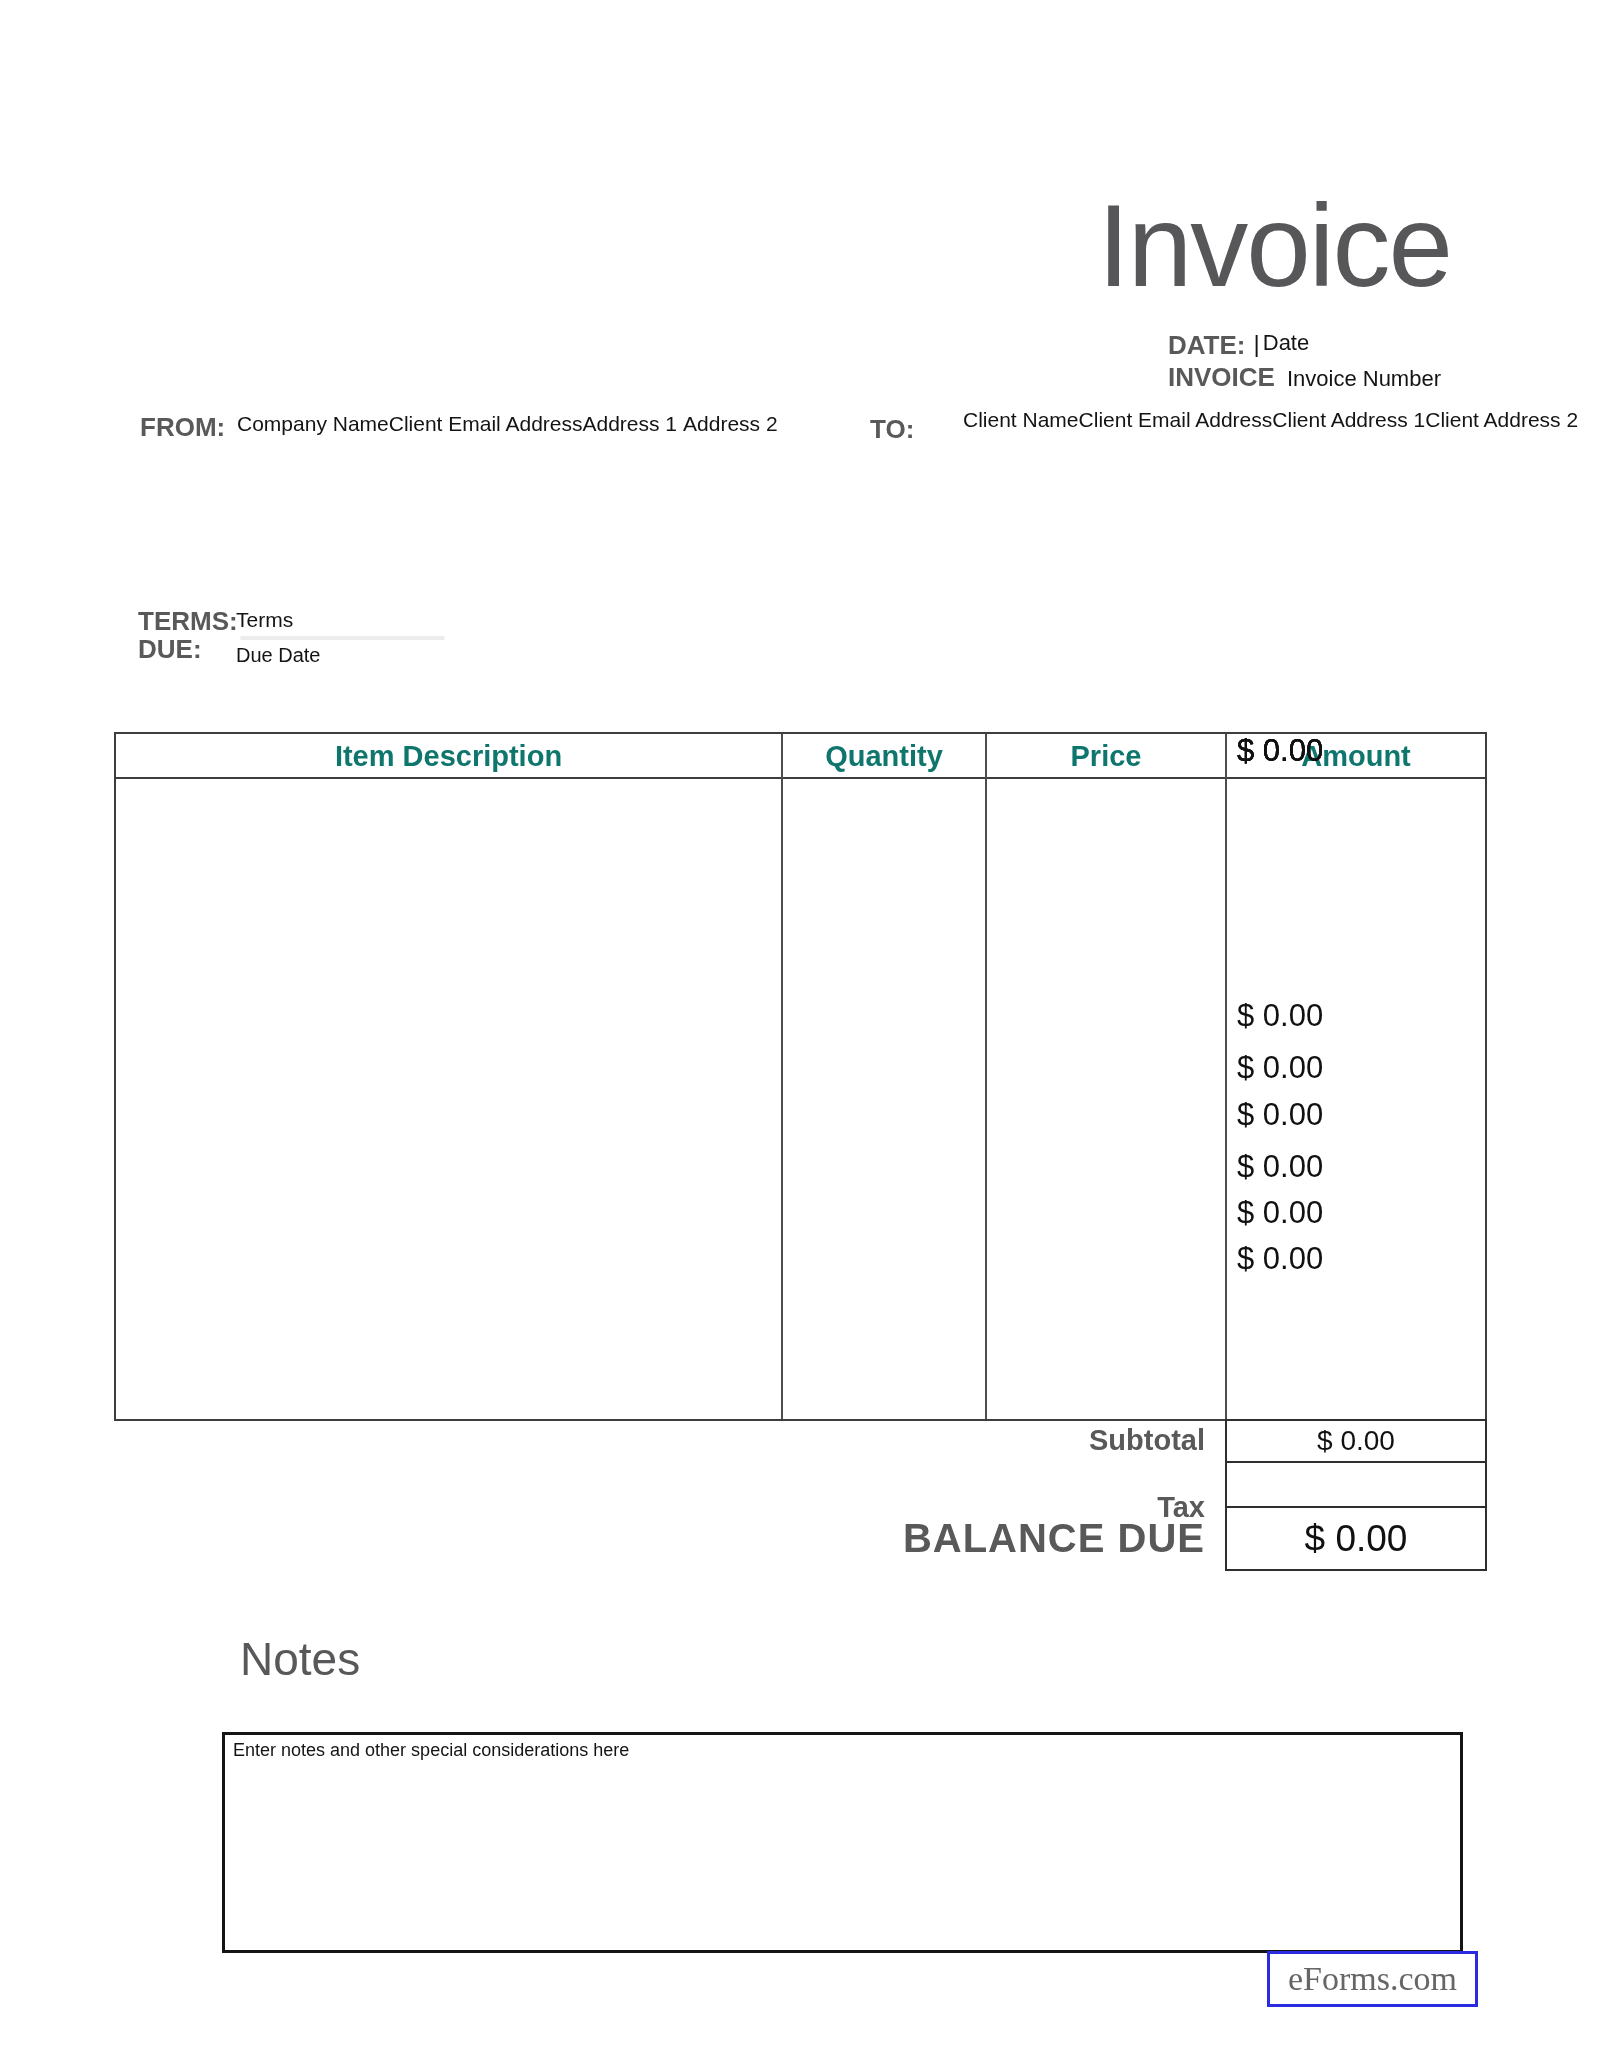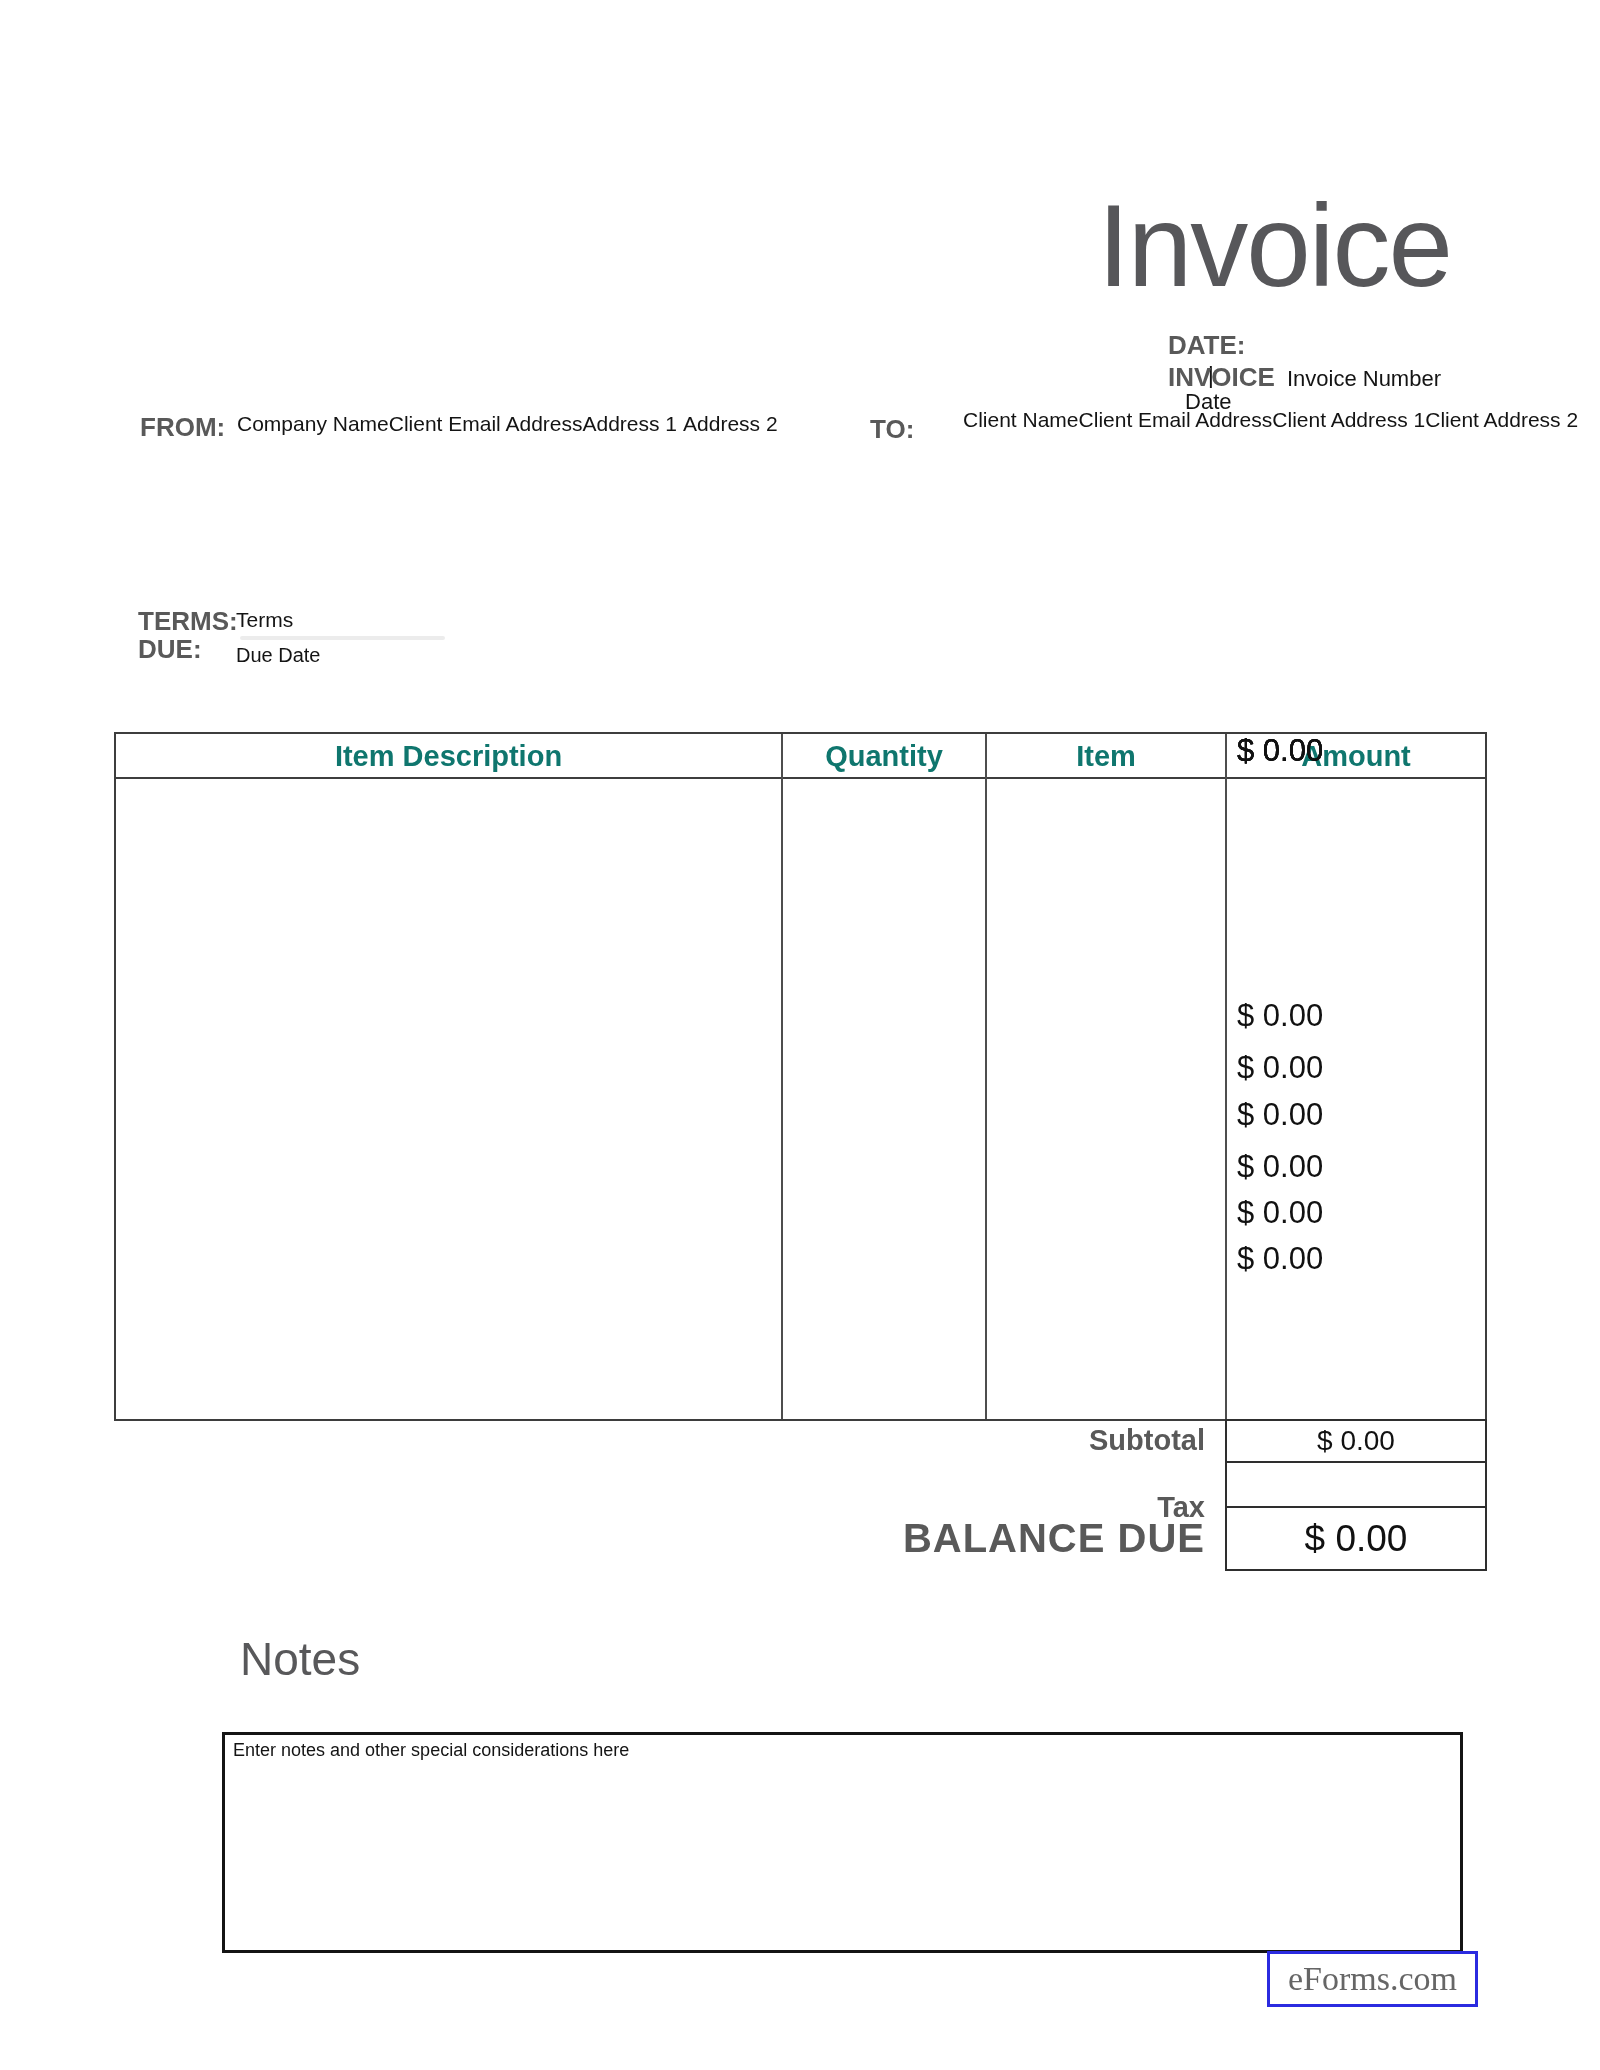"DATE:" .meta-date { align-items: center -> flex-start; flex-direction: column -> none }
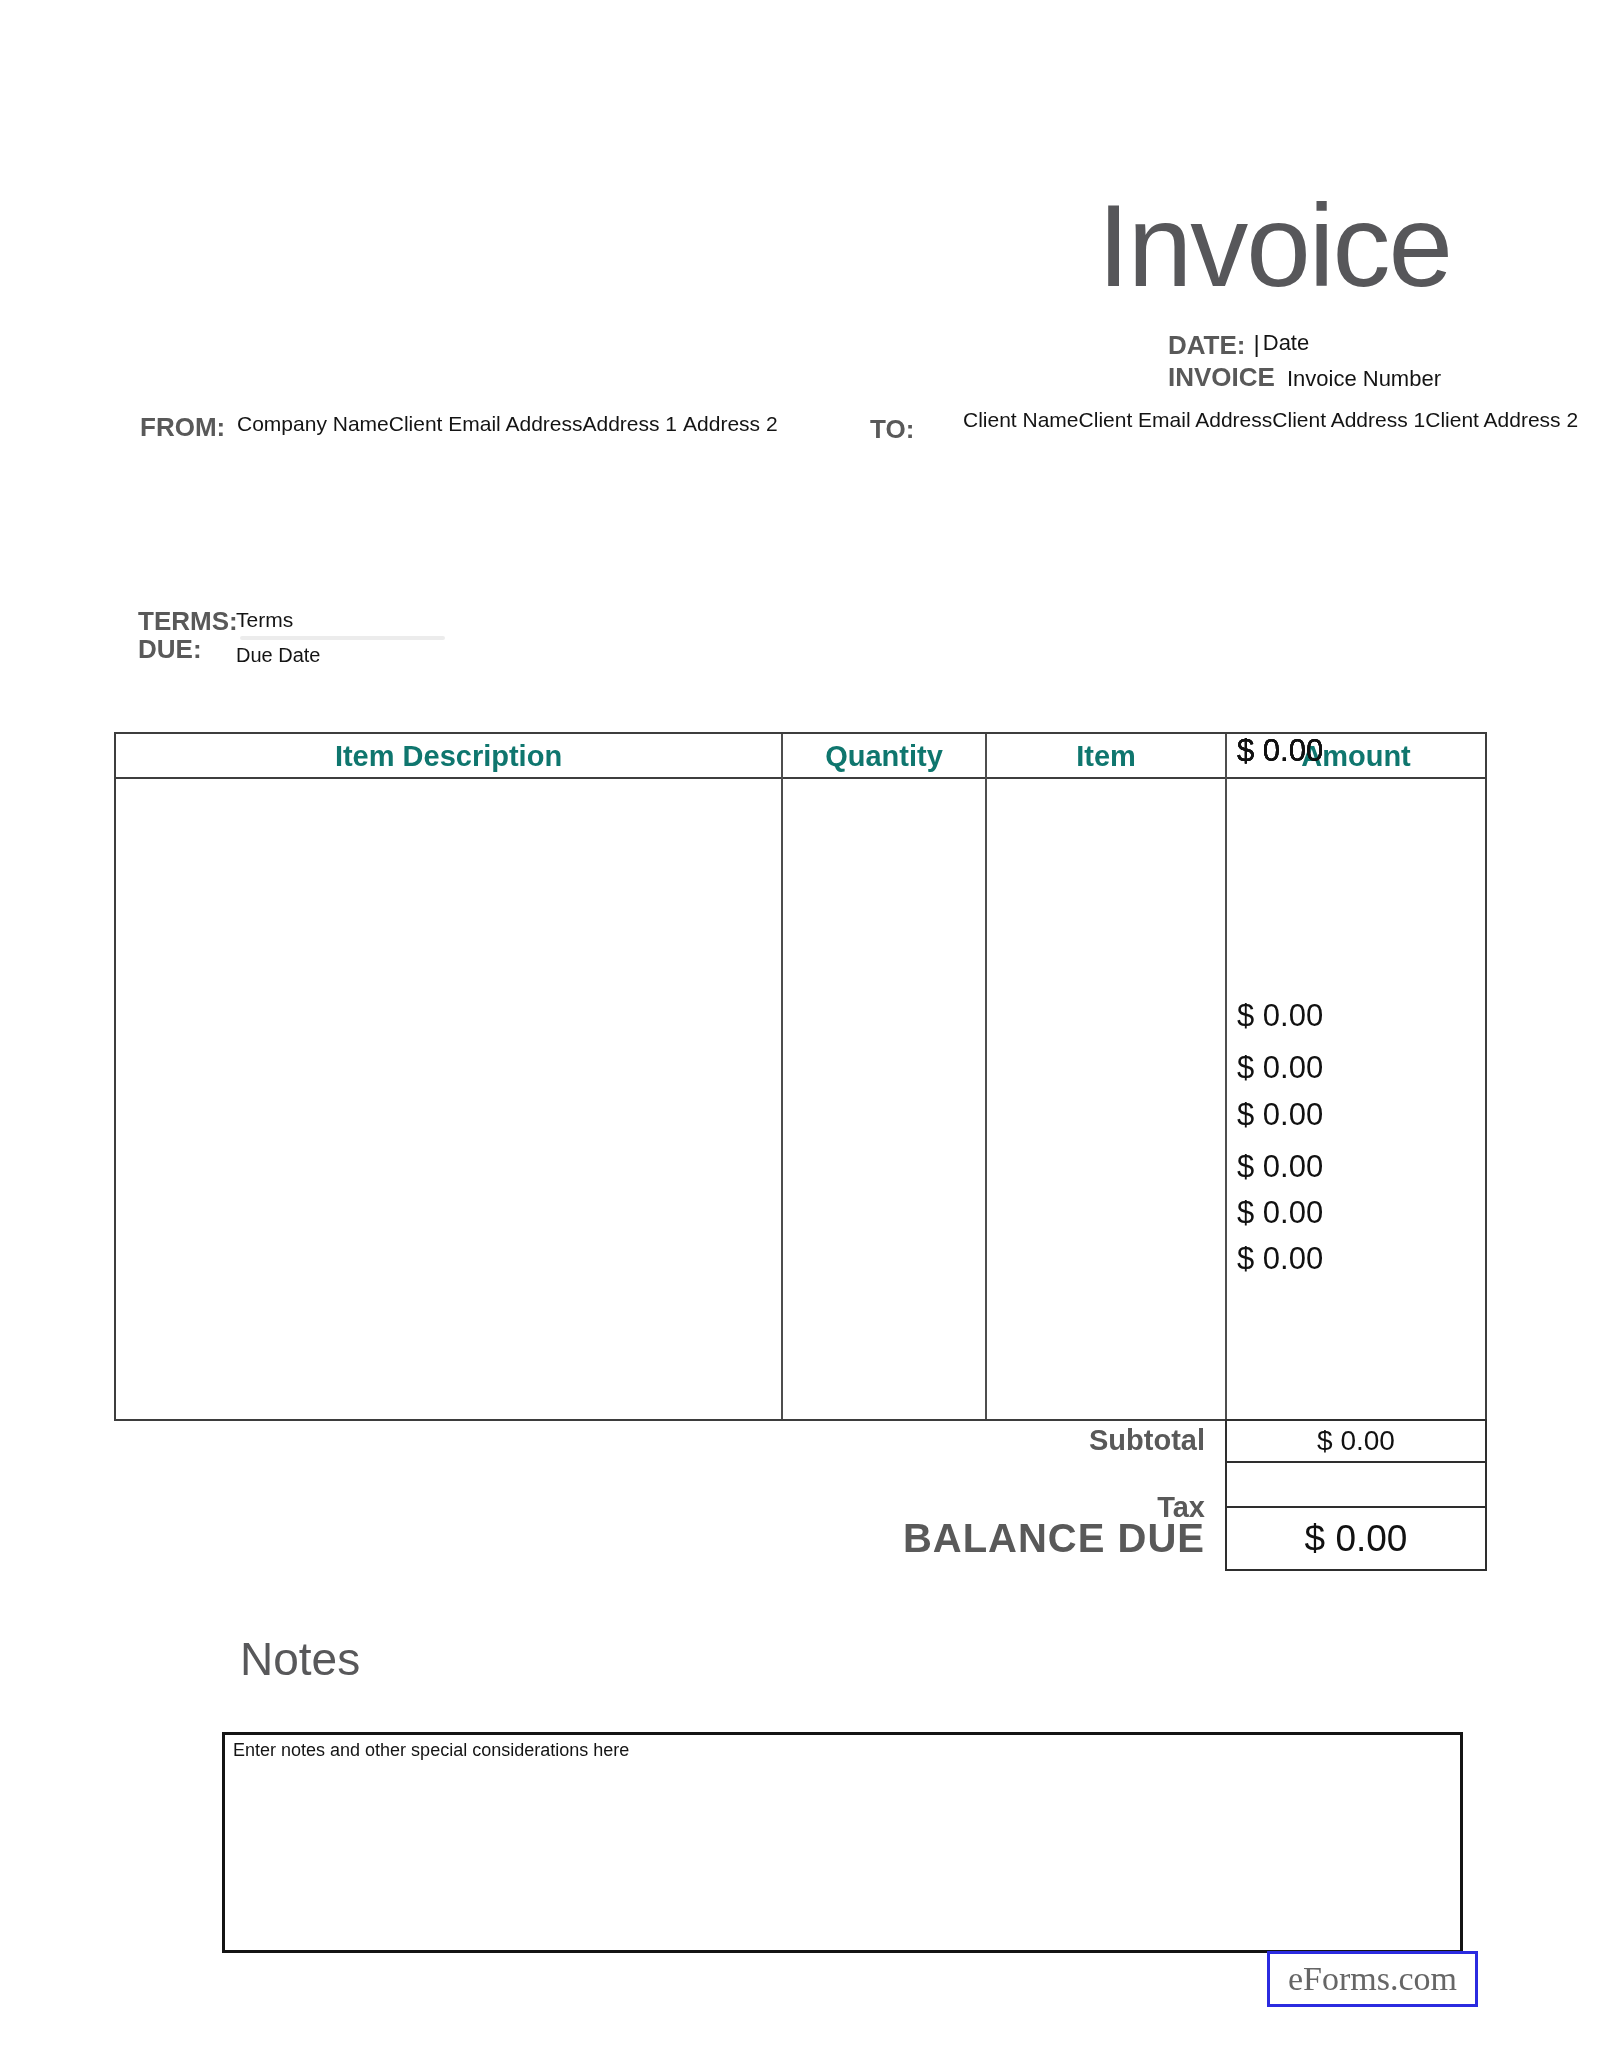"Item" div.th { text: Item -> Price }
